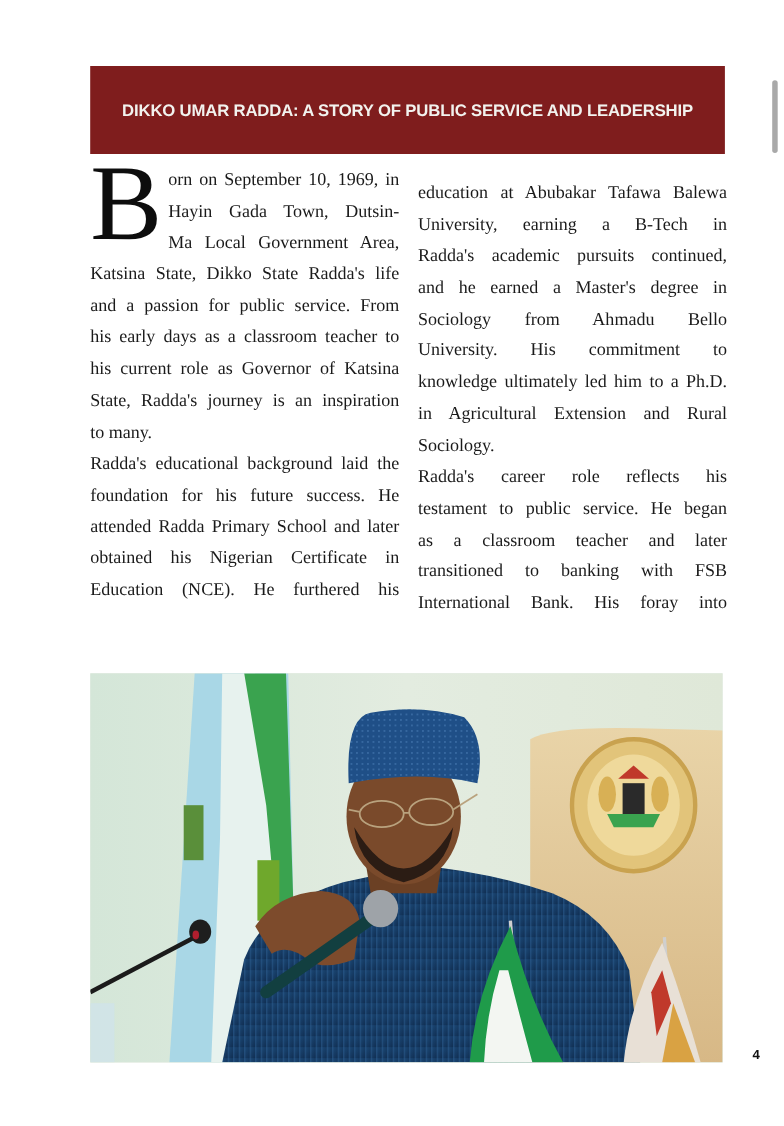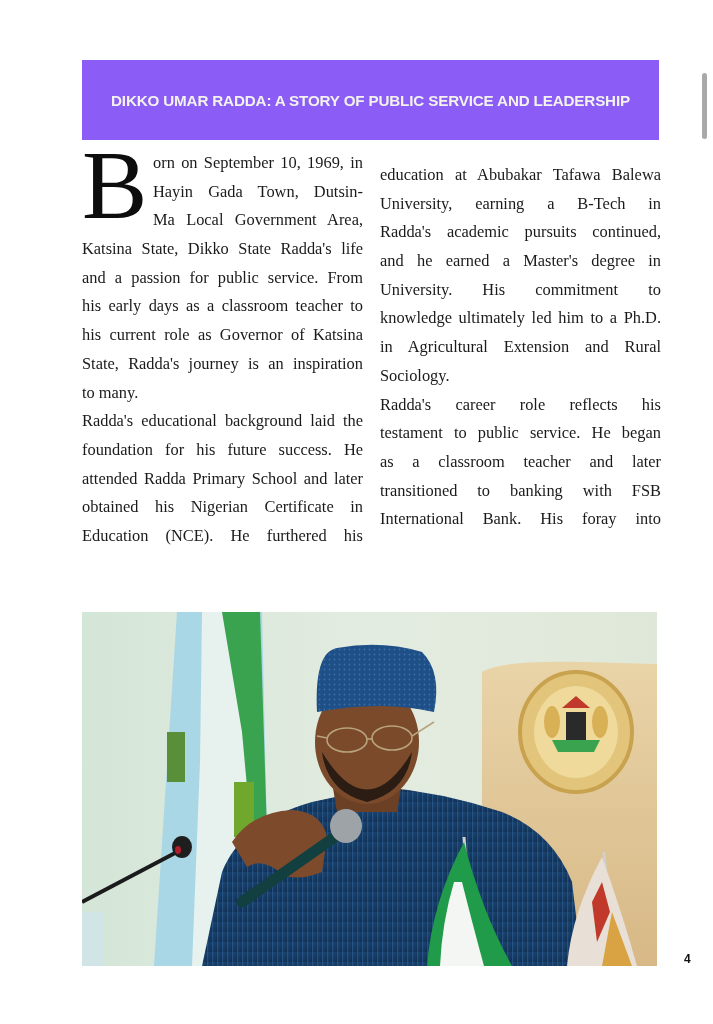"DIKKO UMAR RADDA: A STORY" .header-bar { background: #8b5cf6 -> #7f1d1d }
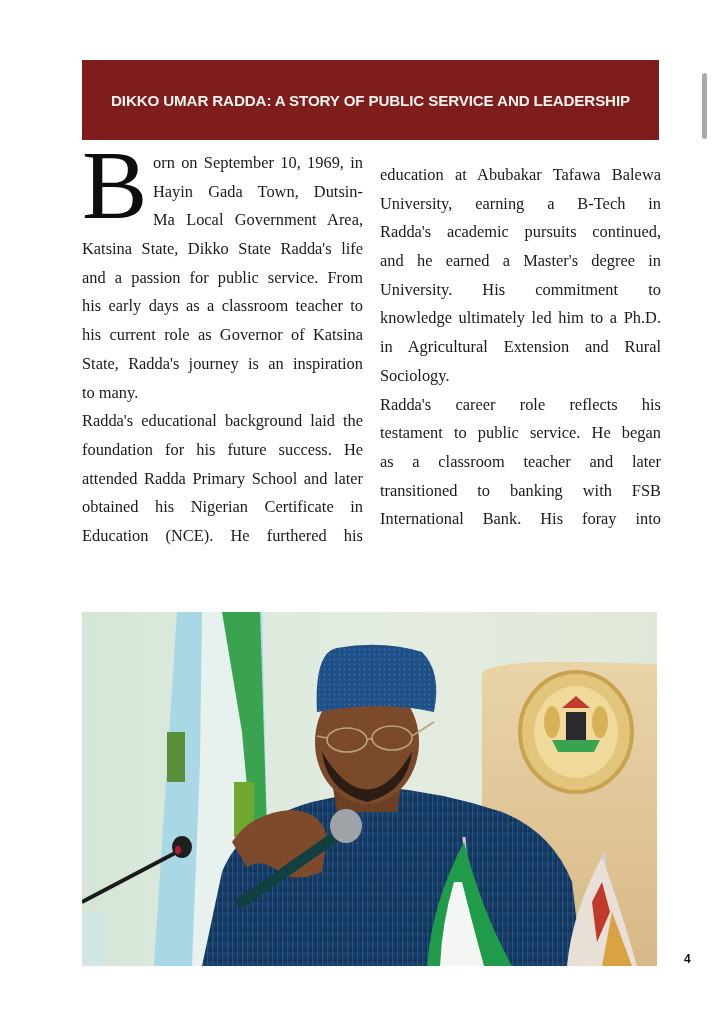"Sociology from Ahmadu Bello" span.line { html: none -> <span>Sociology from Ahmadu Bello</span> }
